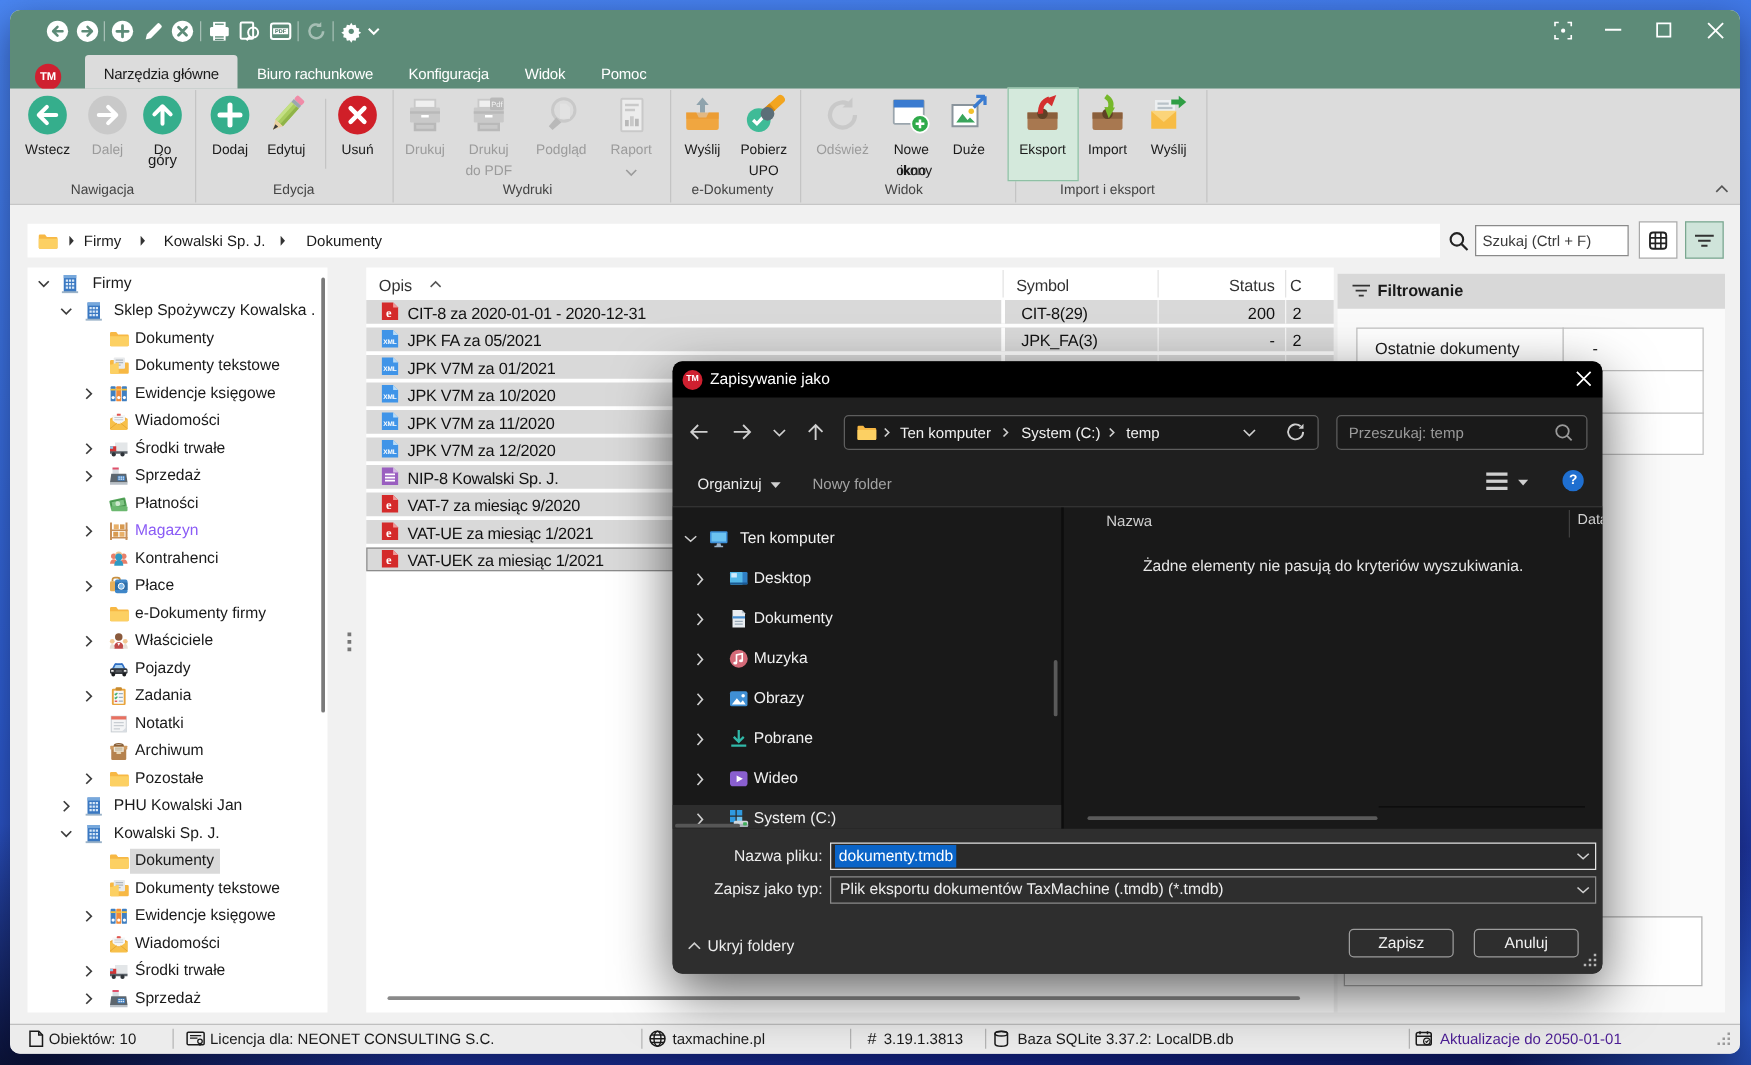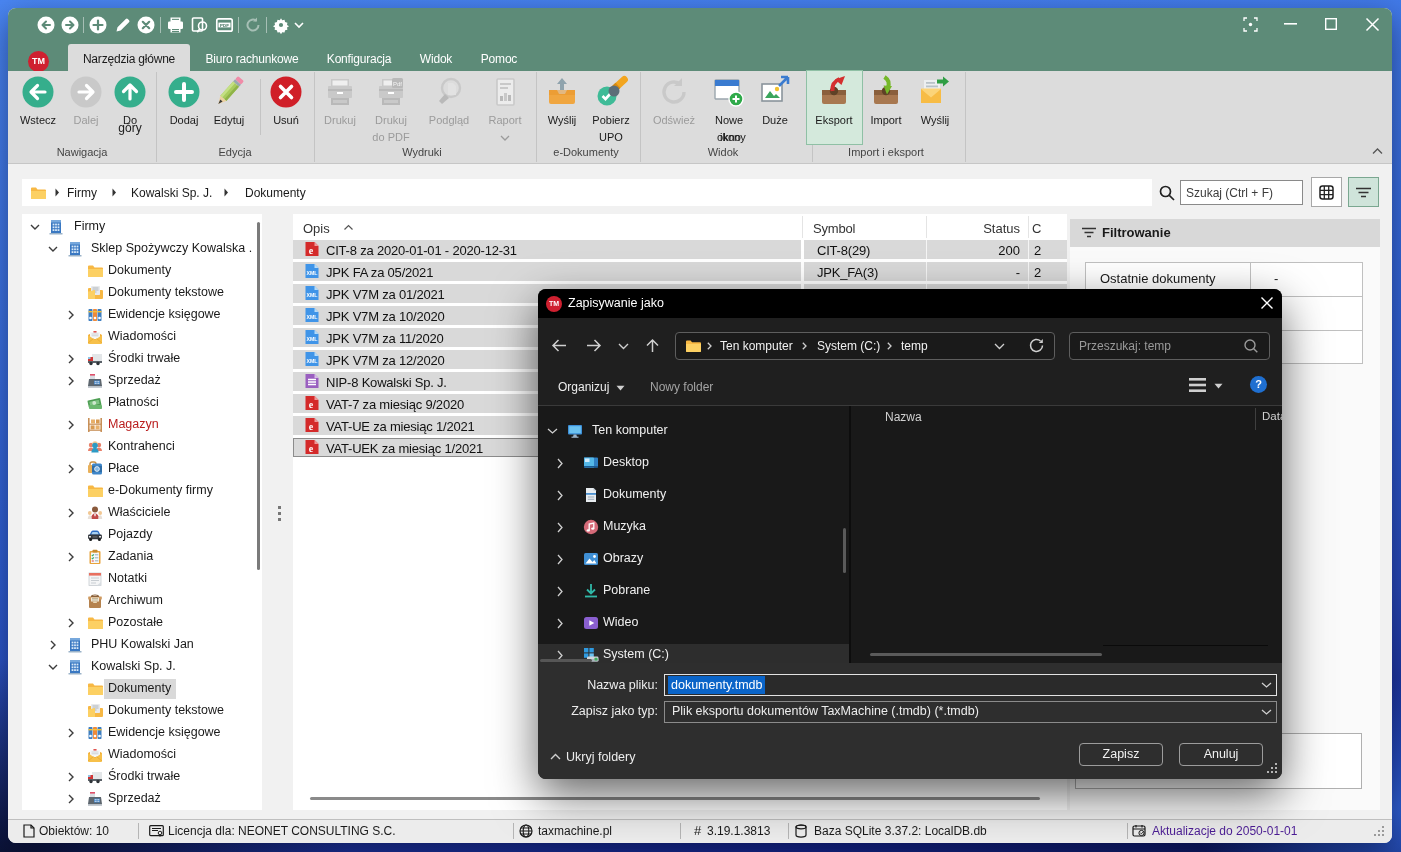"Magazyn" div.t { color: #b91c1c -> #8b5cf6 }
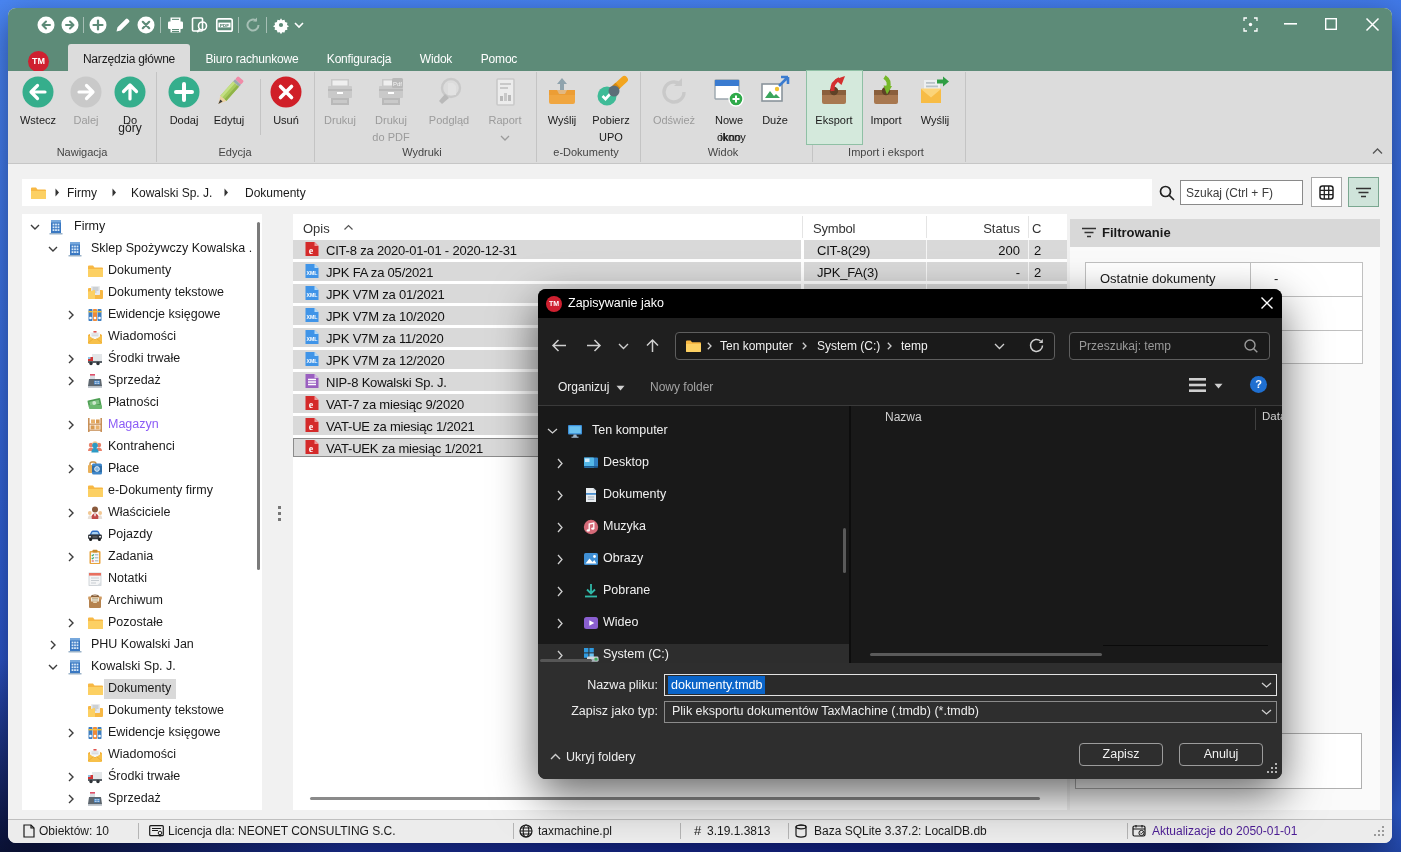"Żadne elementy nie pasują do" div.t { html: none -> <div>Żadne elementy nie pasują do kryteriów wyszukiwania.</div> }
